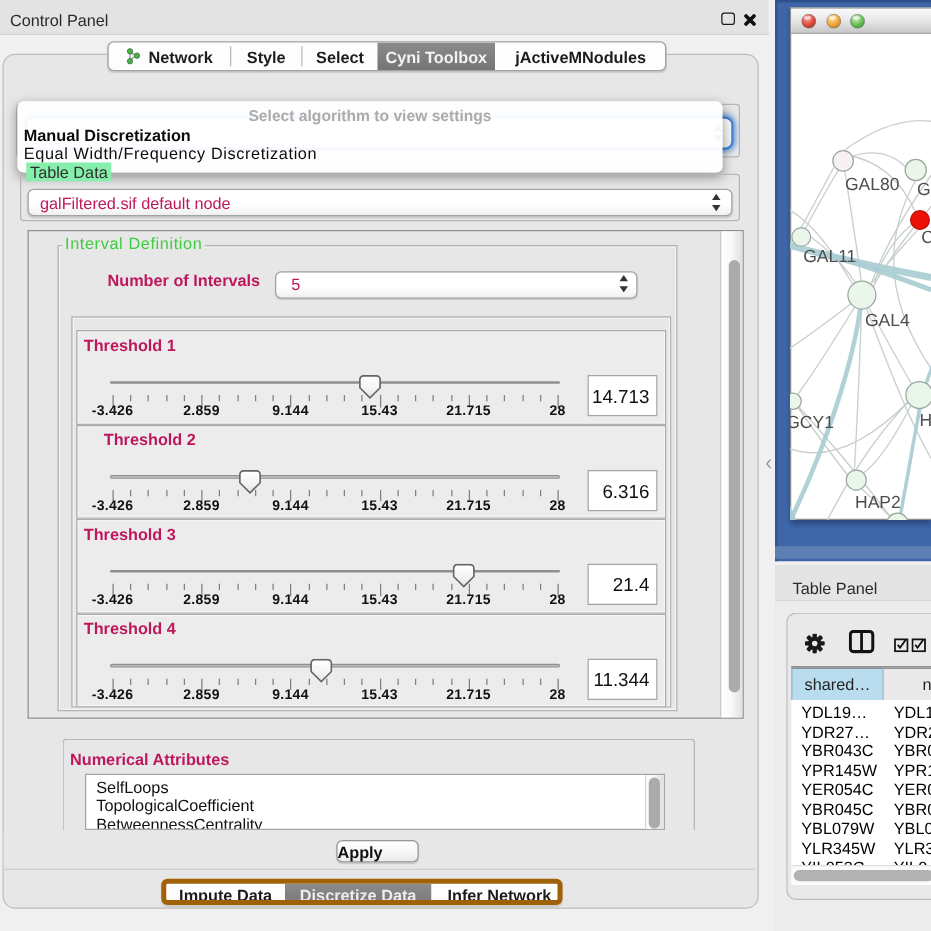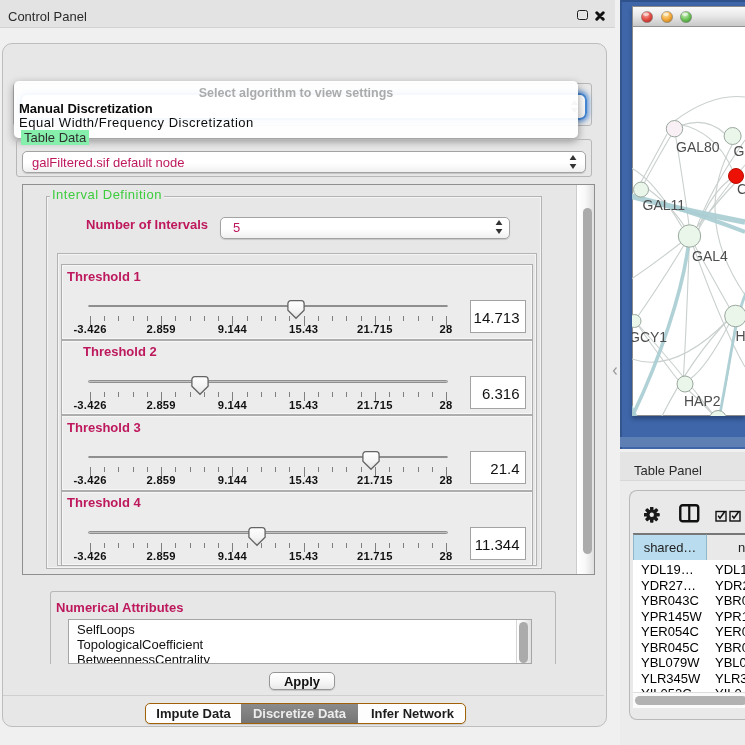"Network" div.abs { html: none -> <div> <div> <span><svg> <path></path> <circle></circle> <circle></circle> <circle></circle> </svg>Network</span> <span></span> <span>Style</span> <span></span> <span>Select</span> <span>Cyni Toolbox</span> <span>jActiveMNodules</span> </div> </div> }
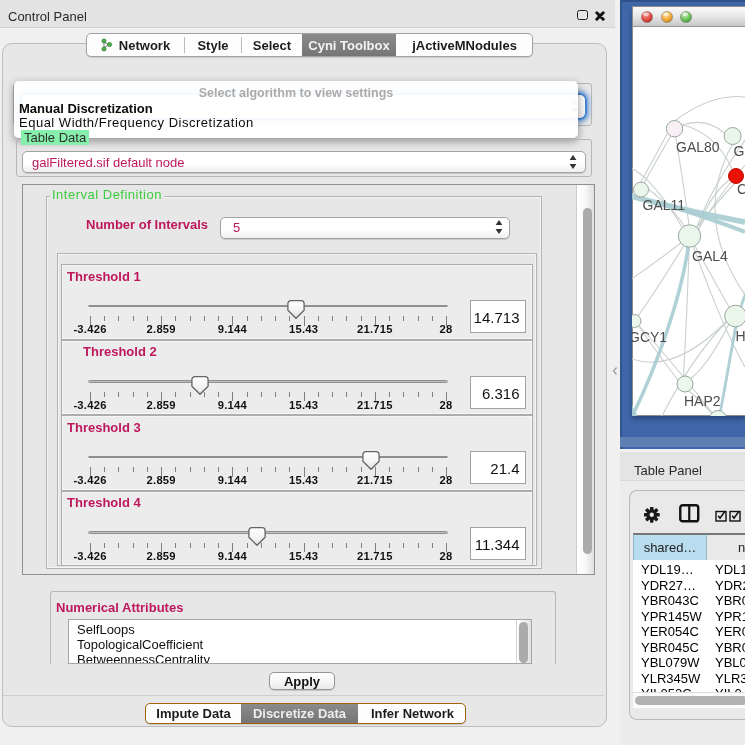"Apply" div.abs { text-align: center -> left }
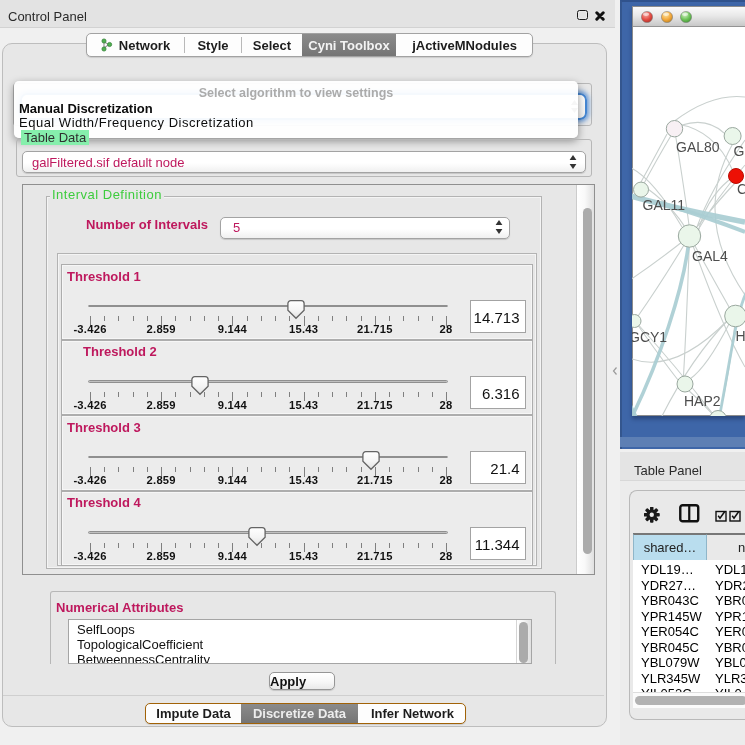"Impute Data" div.abs { border: 1px solid #a16207 -> 4px solid #a16207; left: 145px -> 129px }
